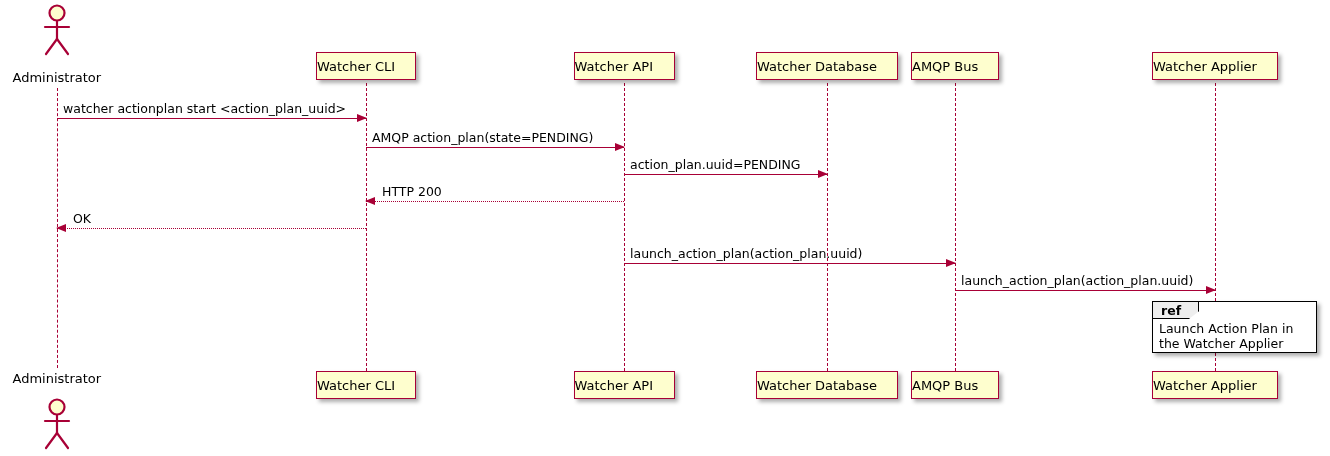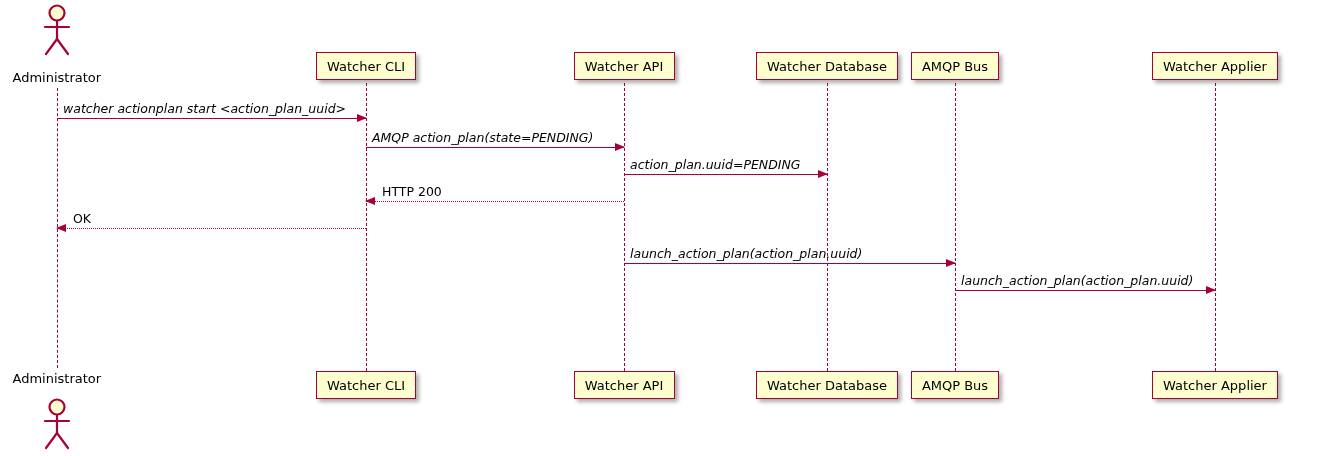"Watcher CLI" .pbox { justify-content: center -> none }
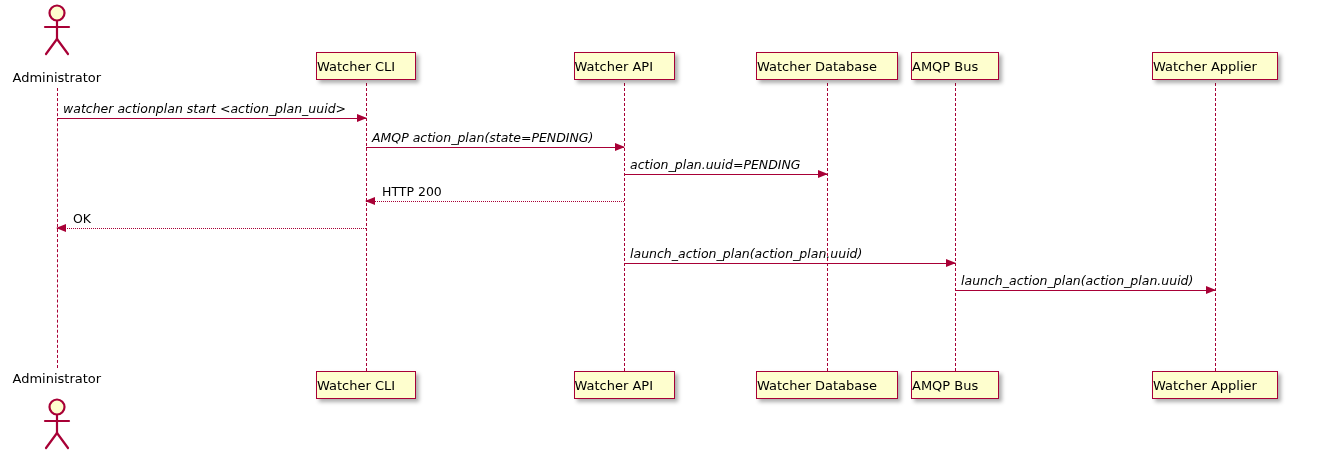"watcher actionplan start" .msg.right .label { font-style: italic -> none }
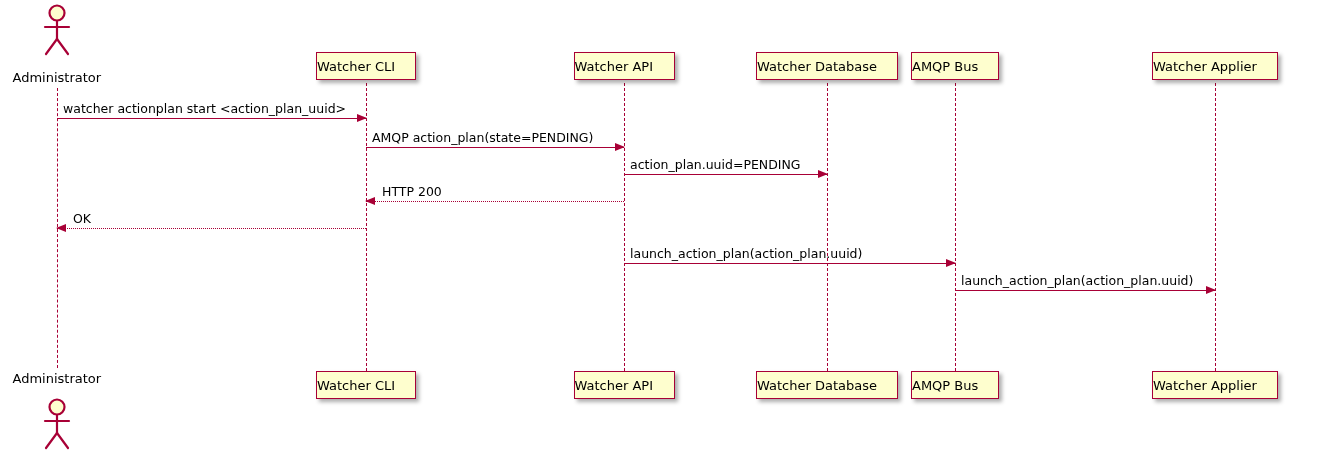"ref" div.refbox { html: none -> <div> <div>ref</div> <div>Launch Action Plan in the Watcher Applier</div> </div> }
